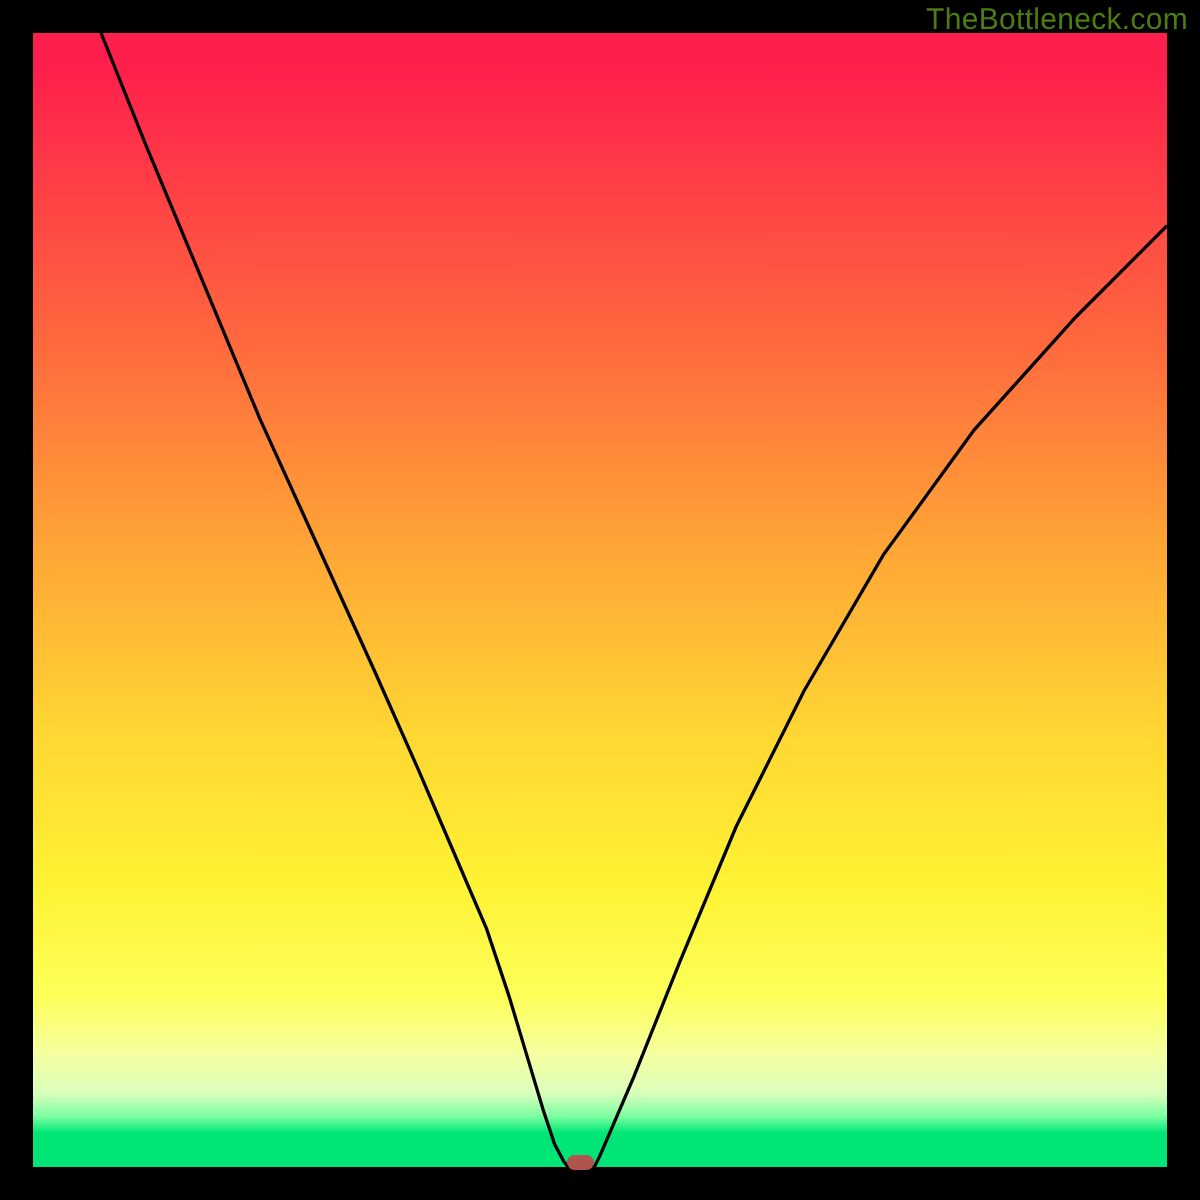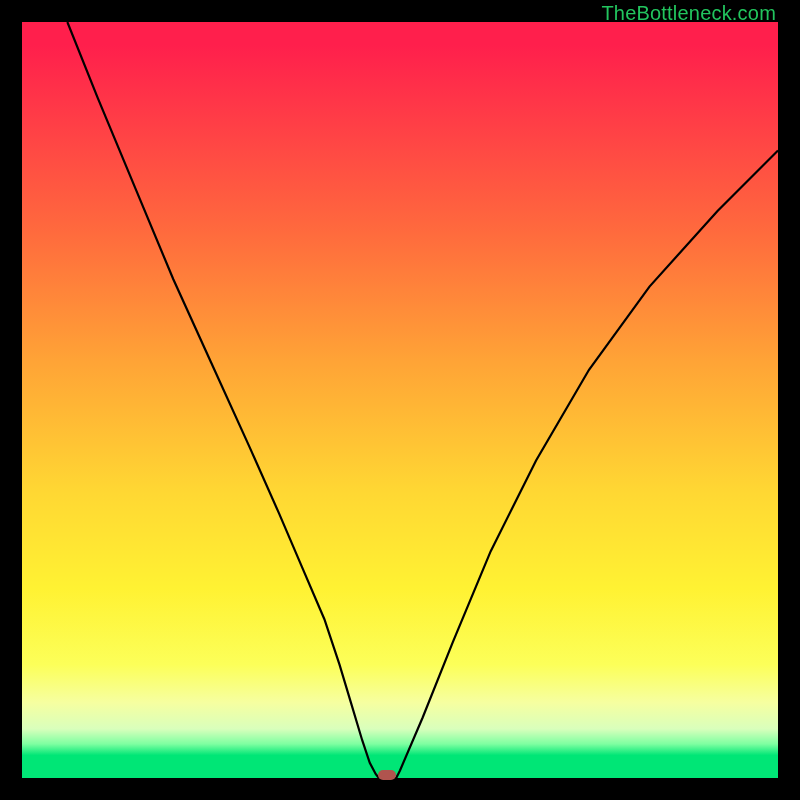"TheBottleneck.com" .watermark { color: #22c55e -> #4d7c0f; right: 24px -> 8px }
